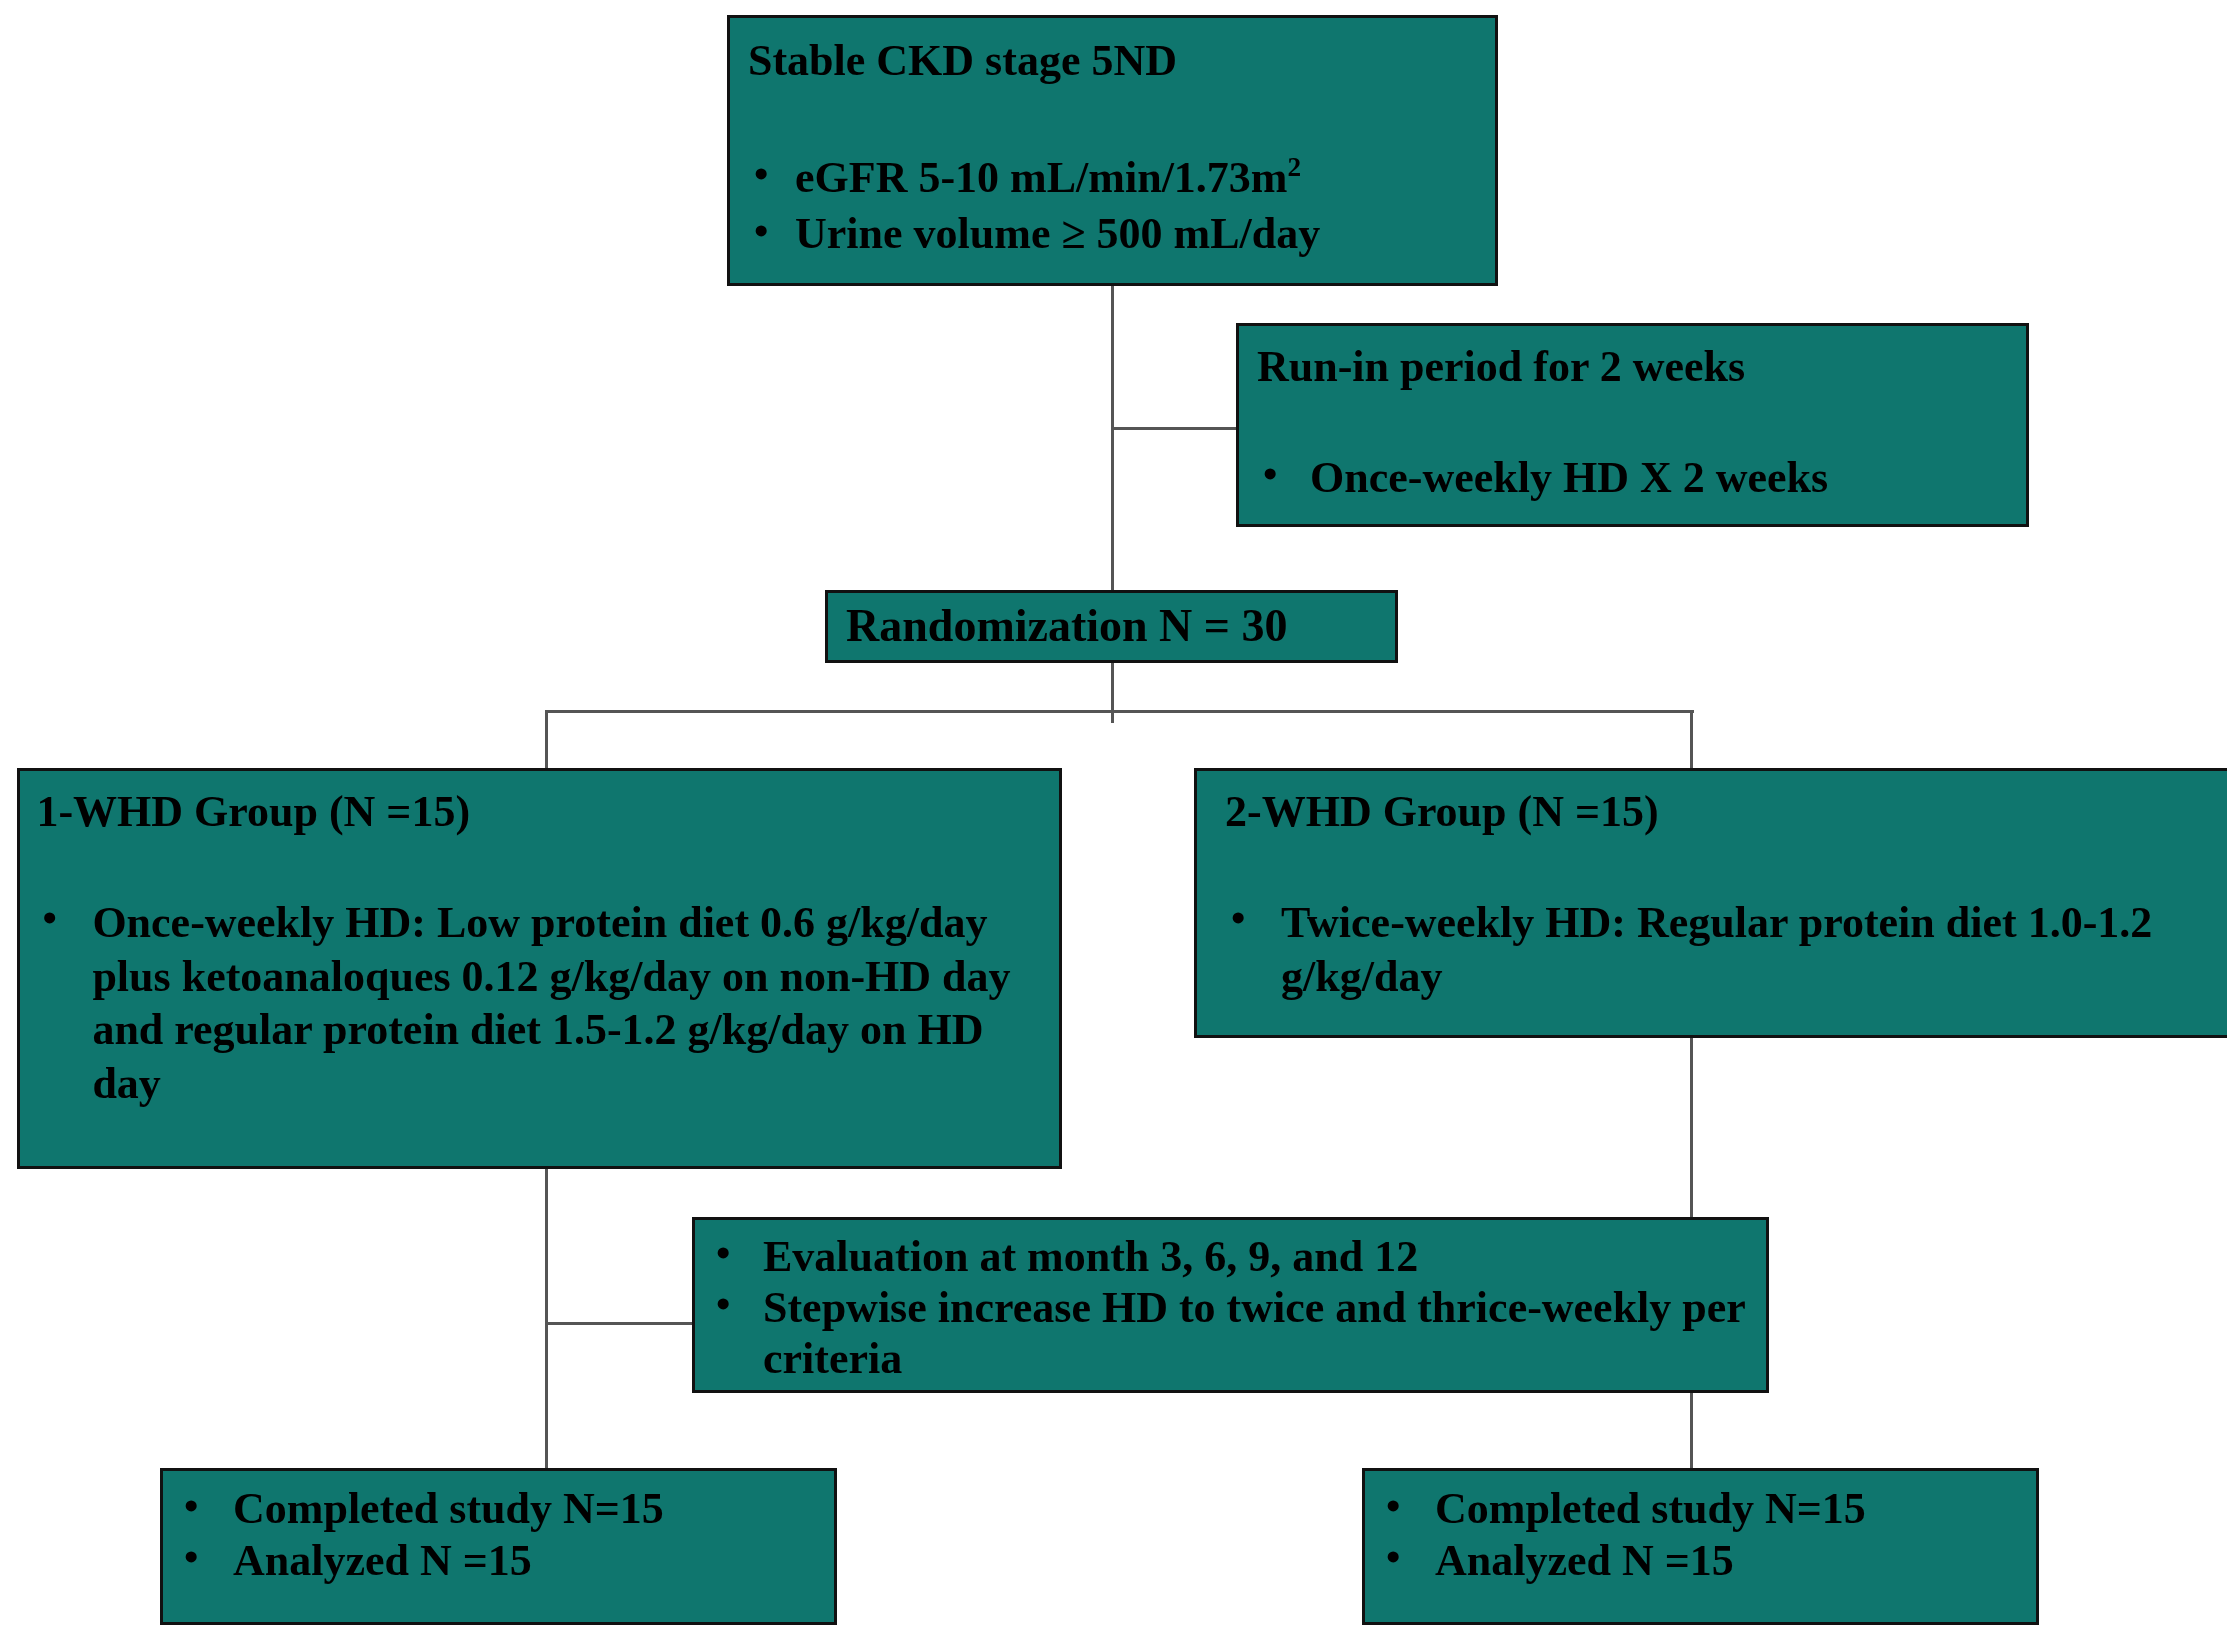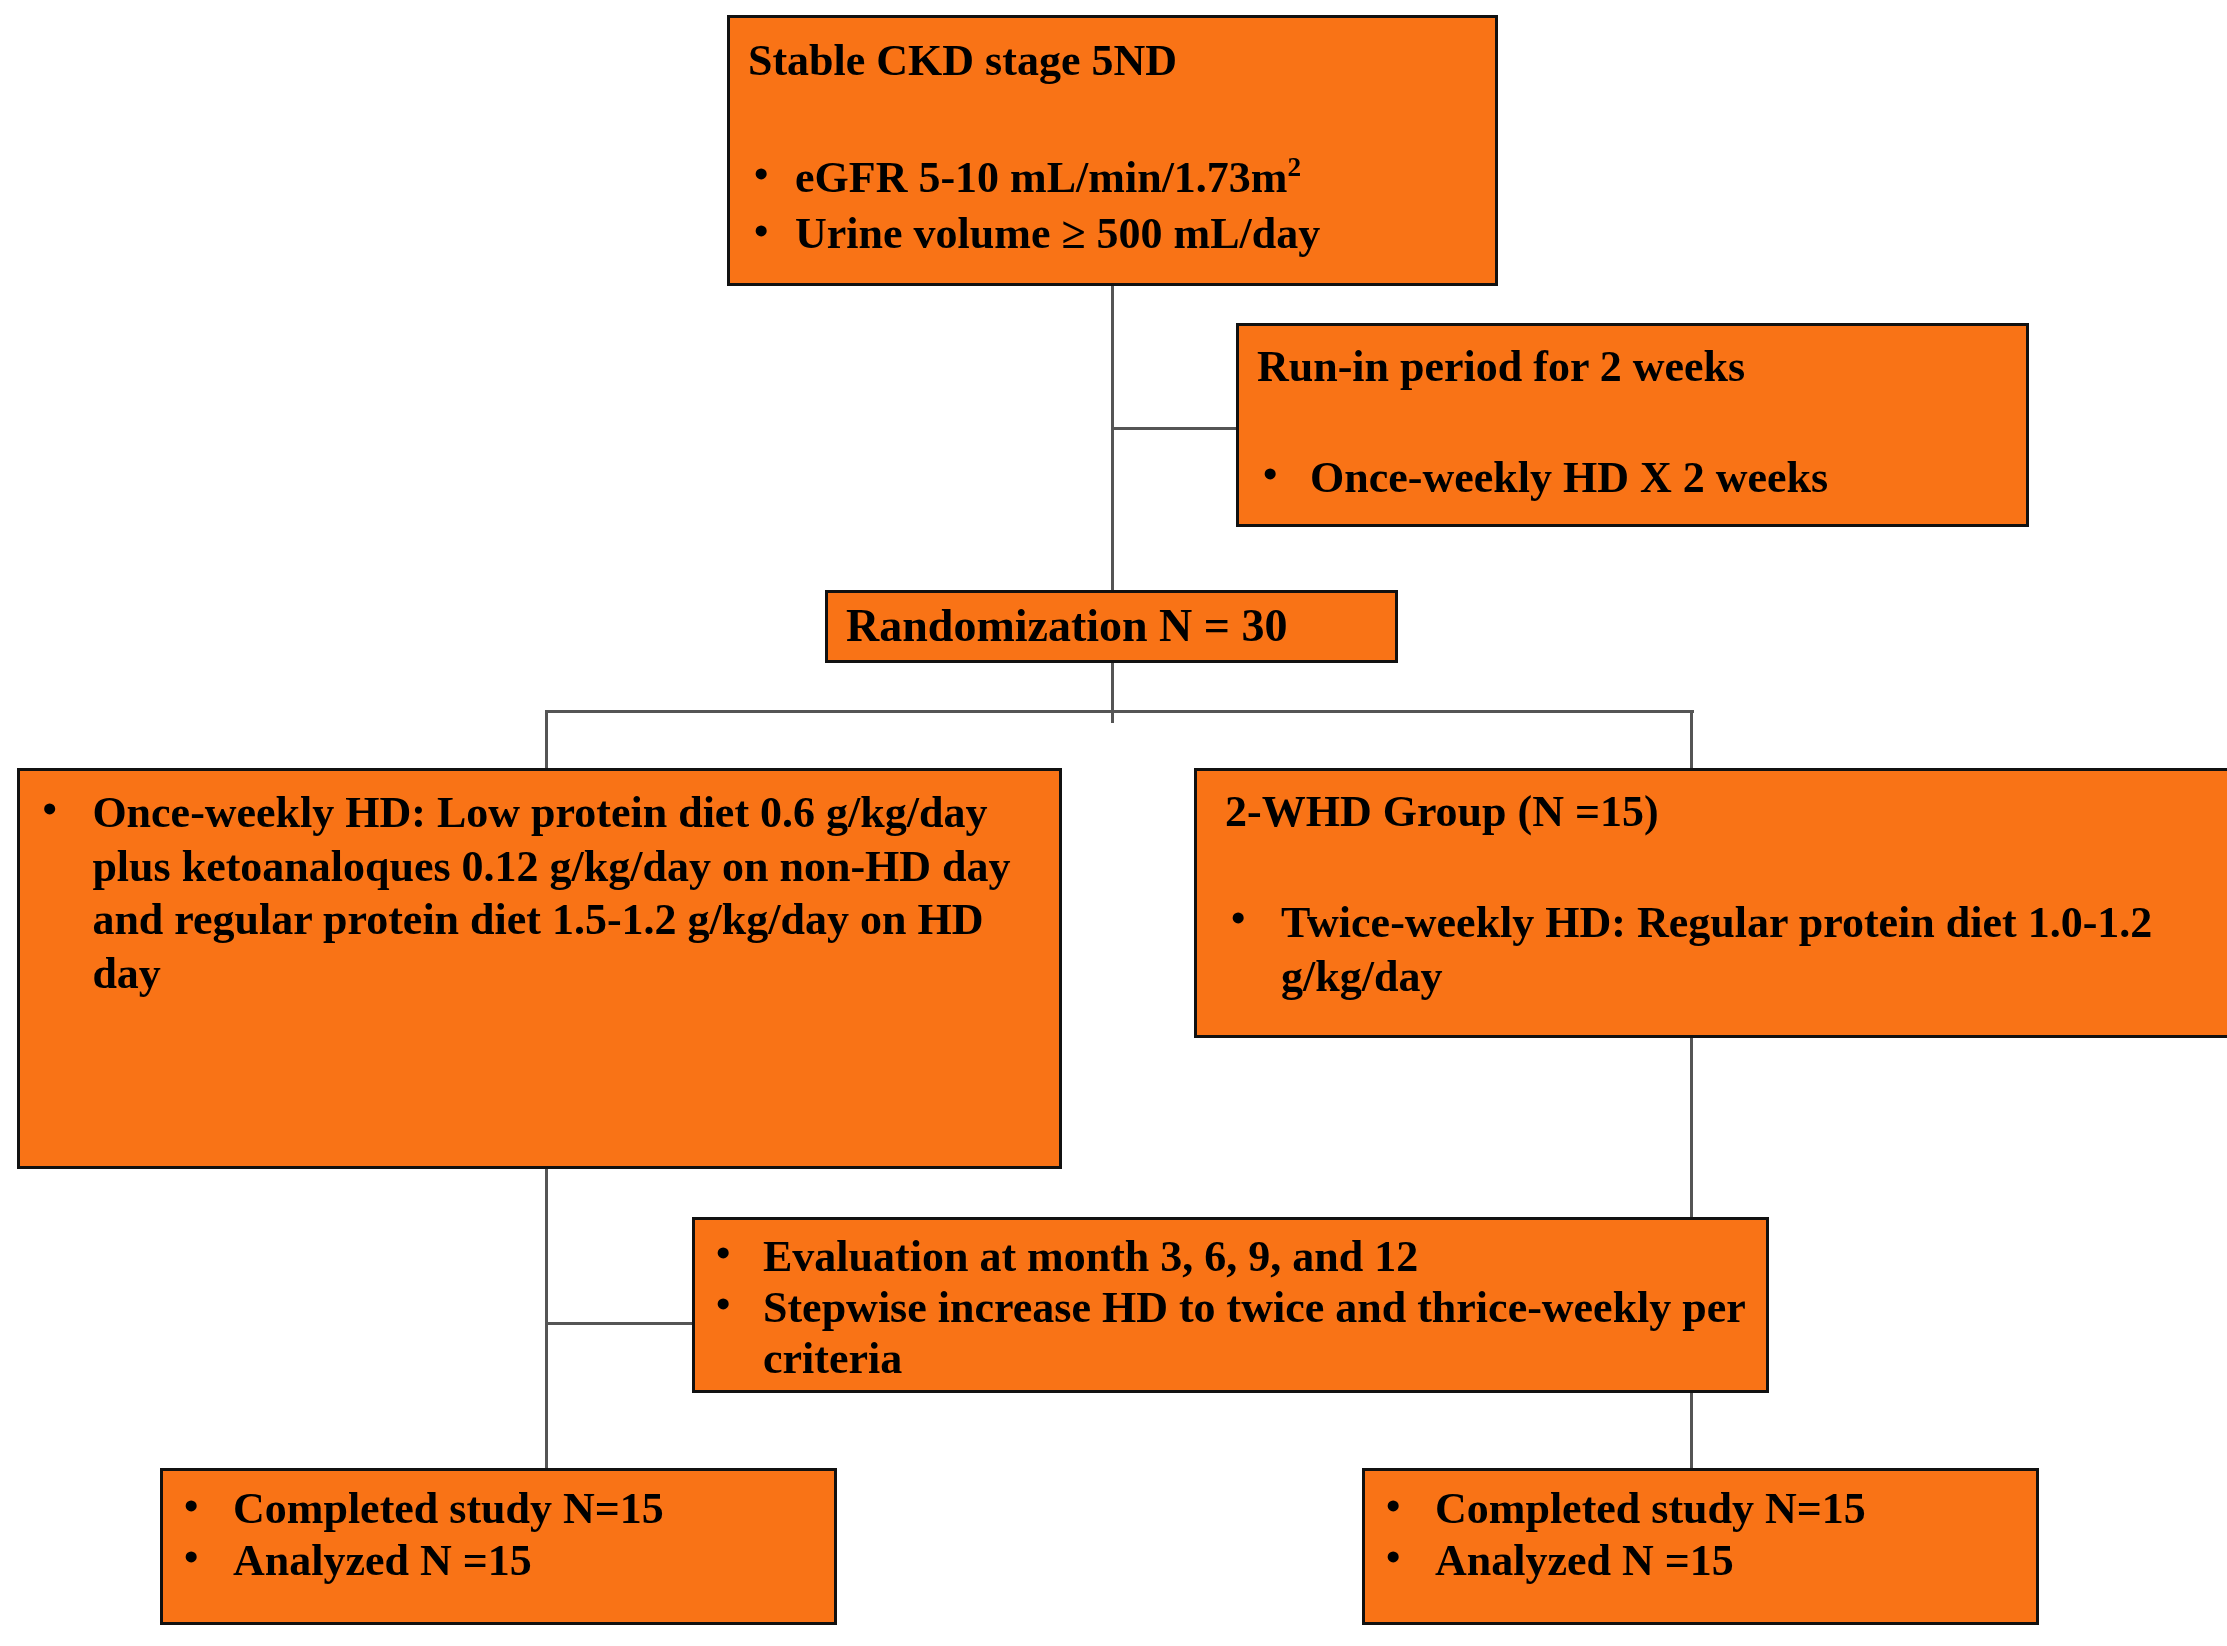"Stable CKD stage 5ND" .box { background: #f97316 -> #0f766e }
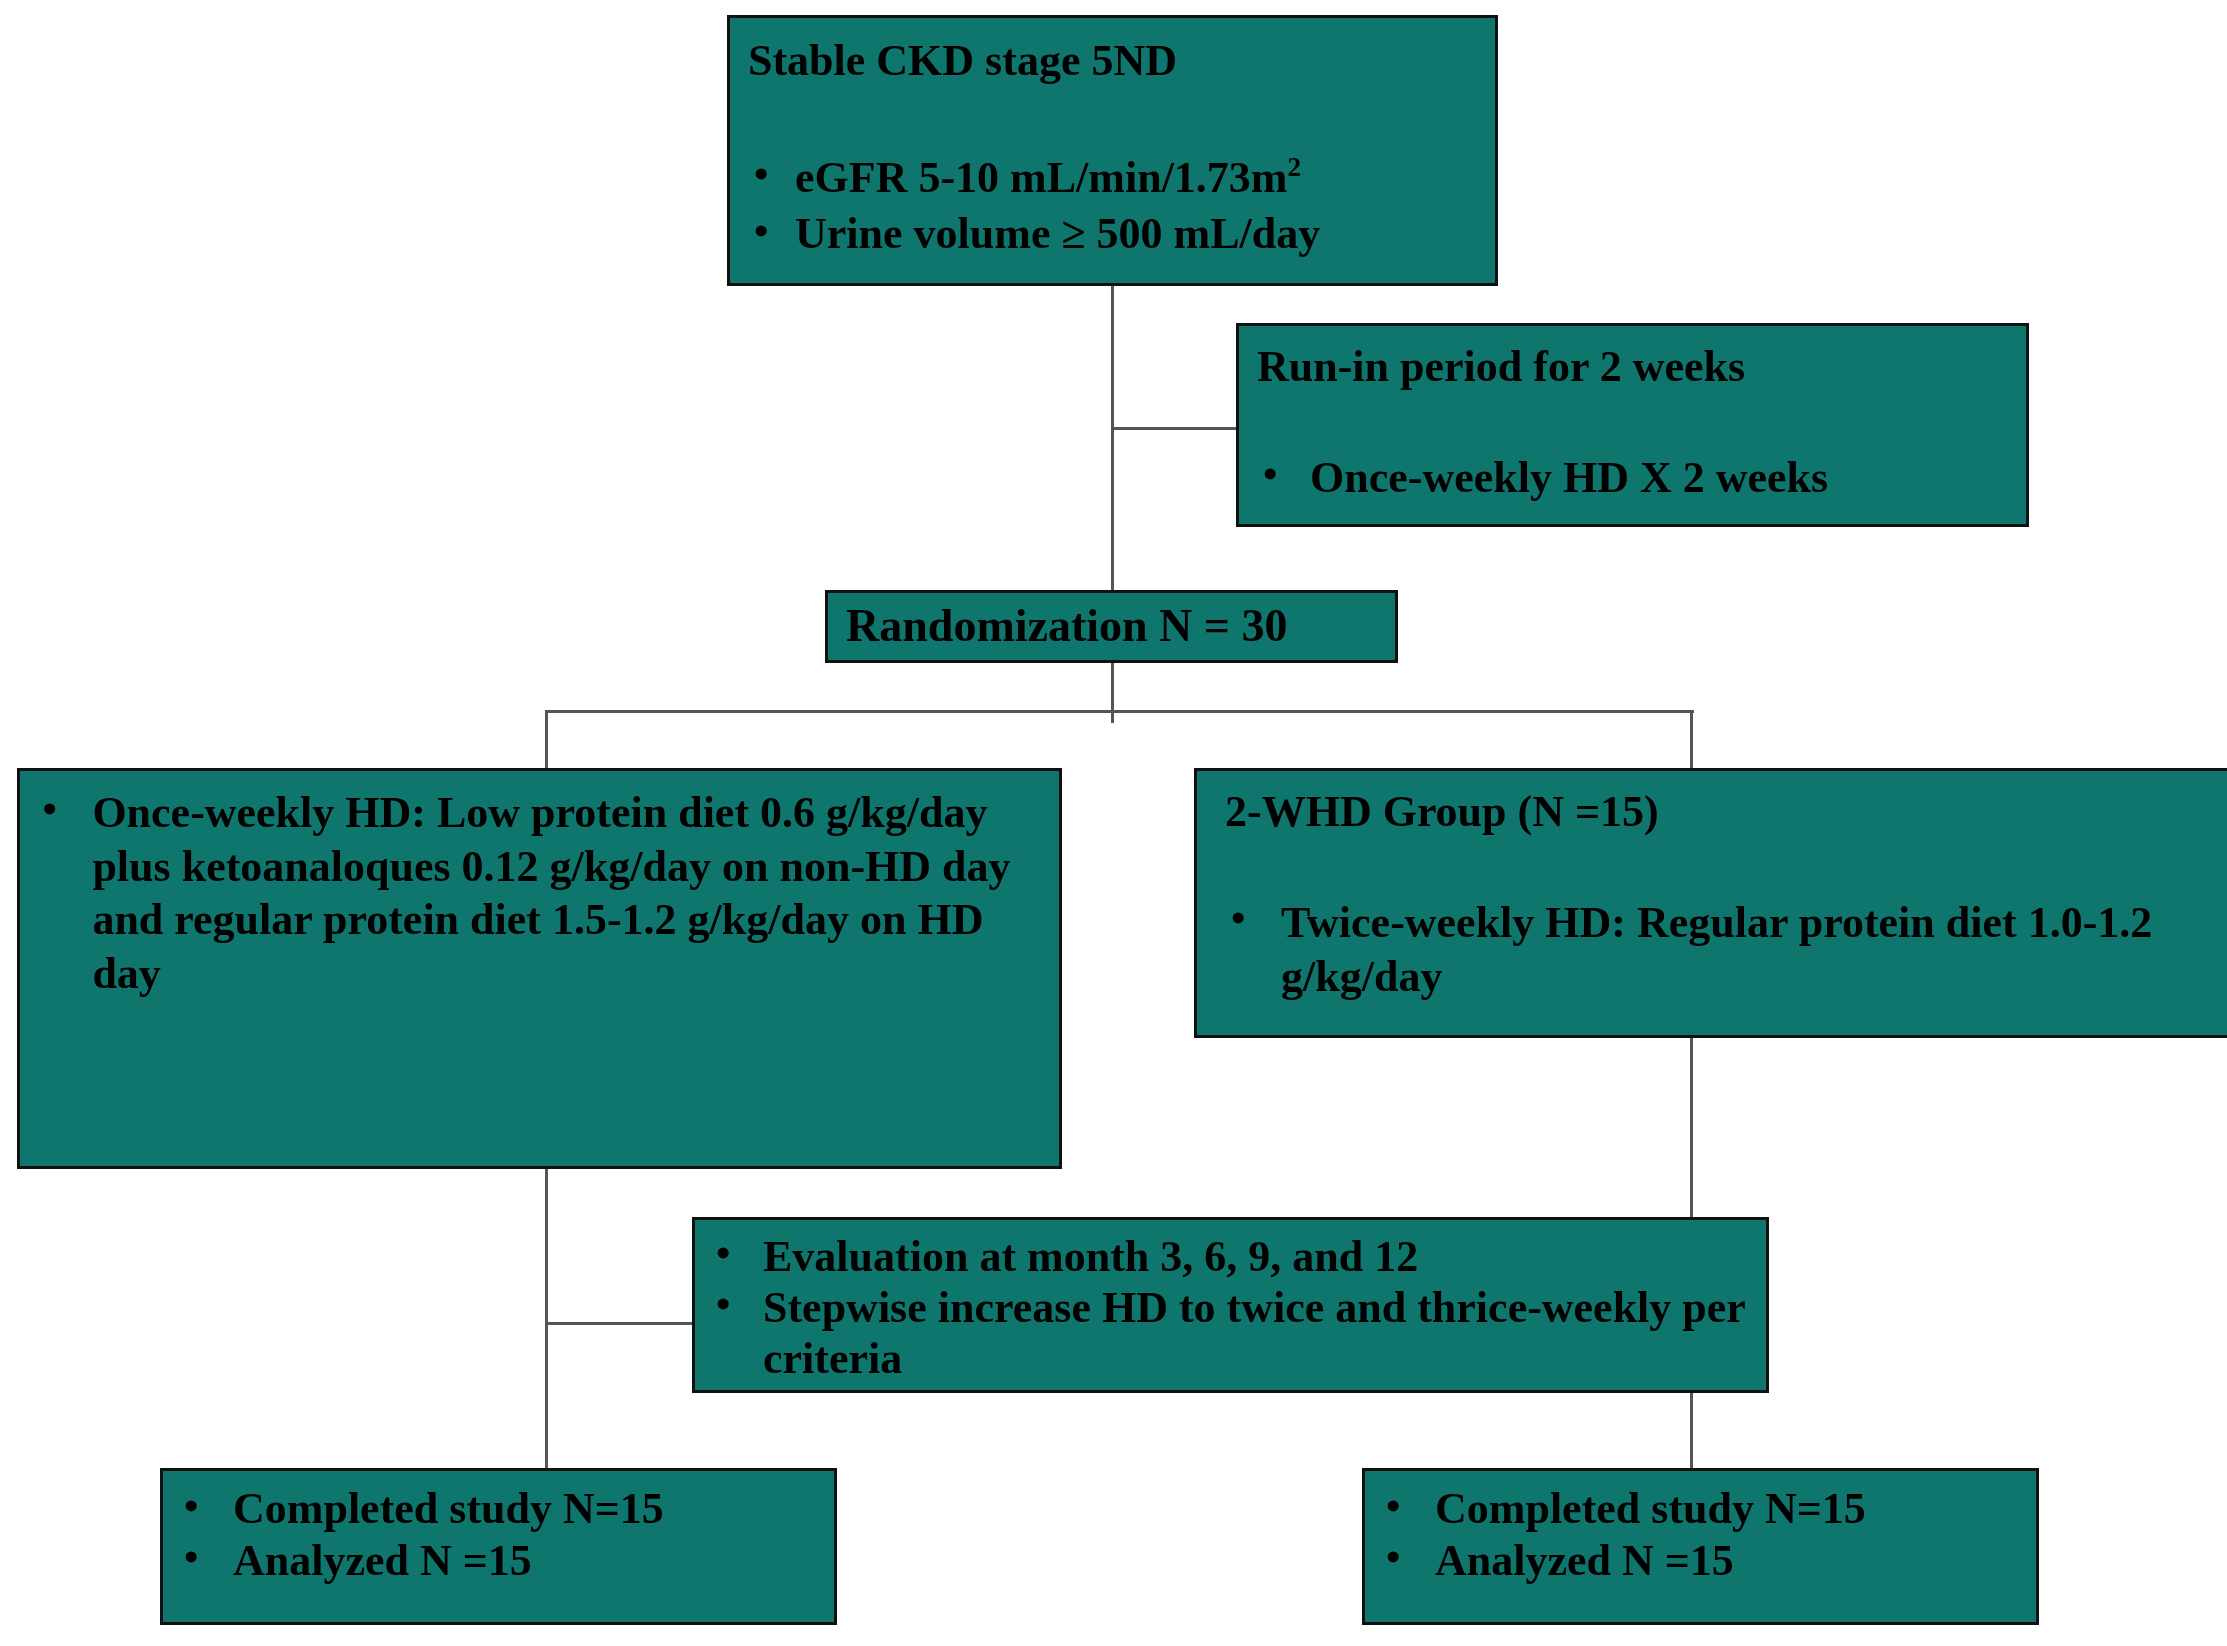"1-WHD Group (N =15)" span.box-title { html: none -> <span>1-WHD Group (N =15)</span> }
